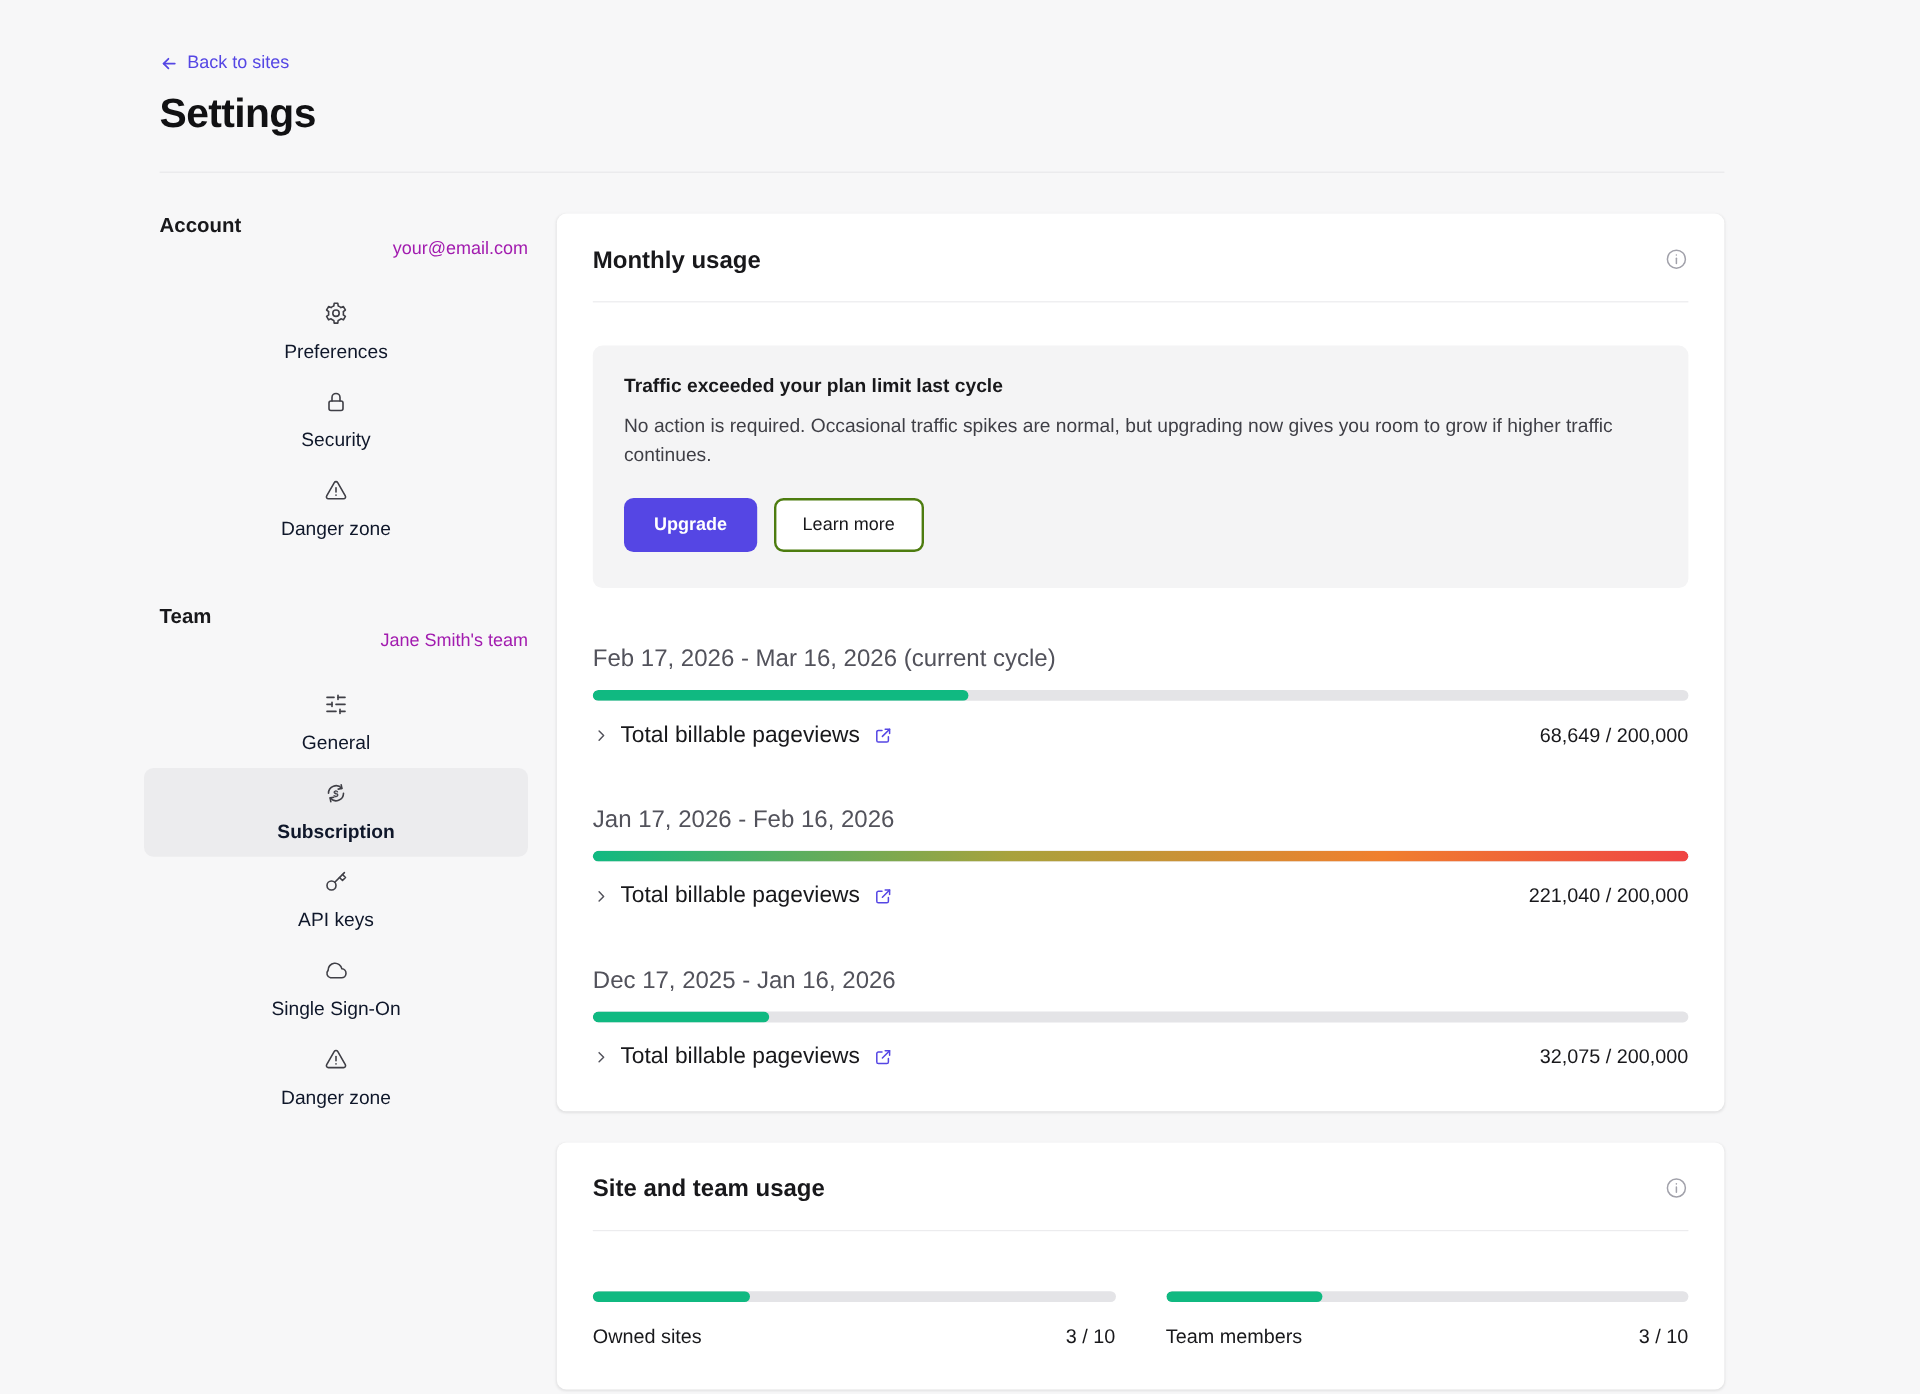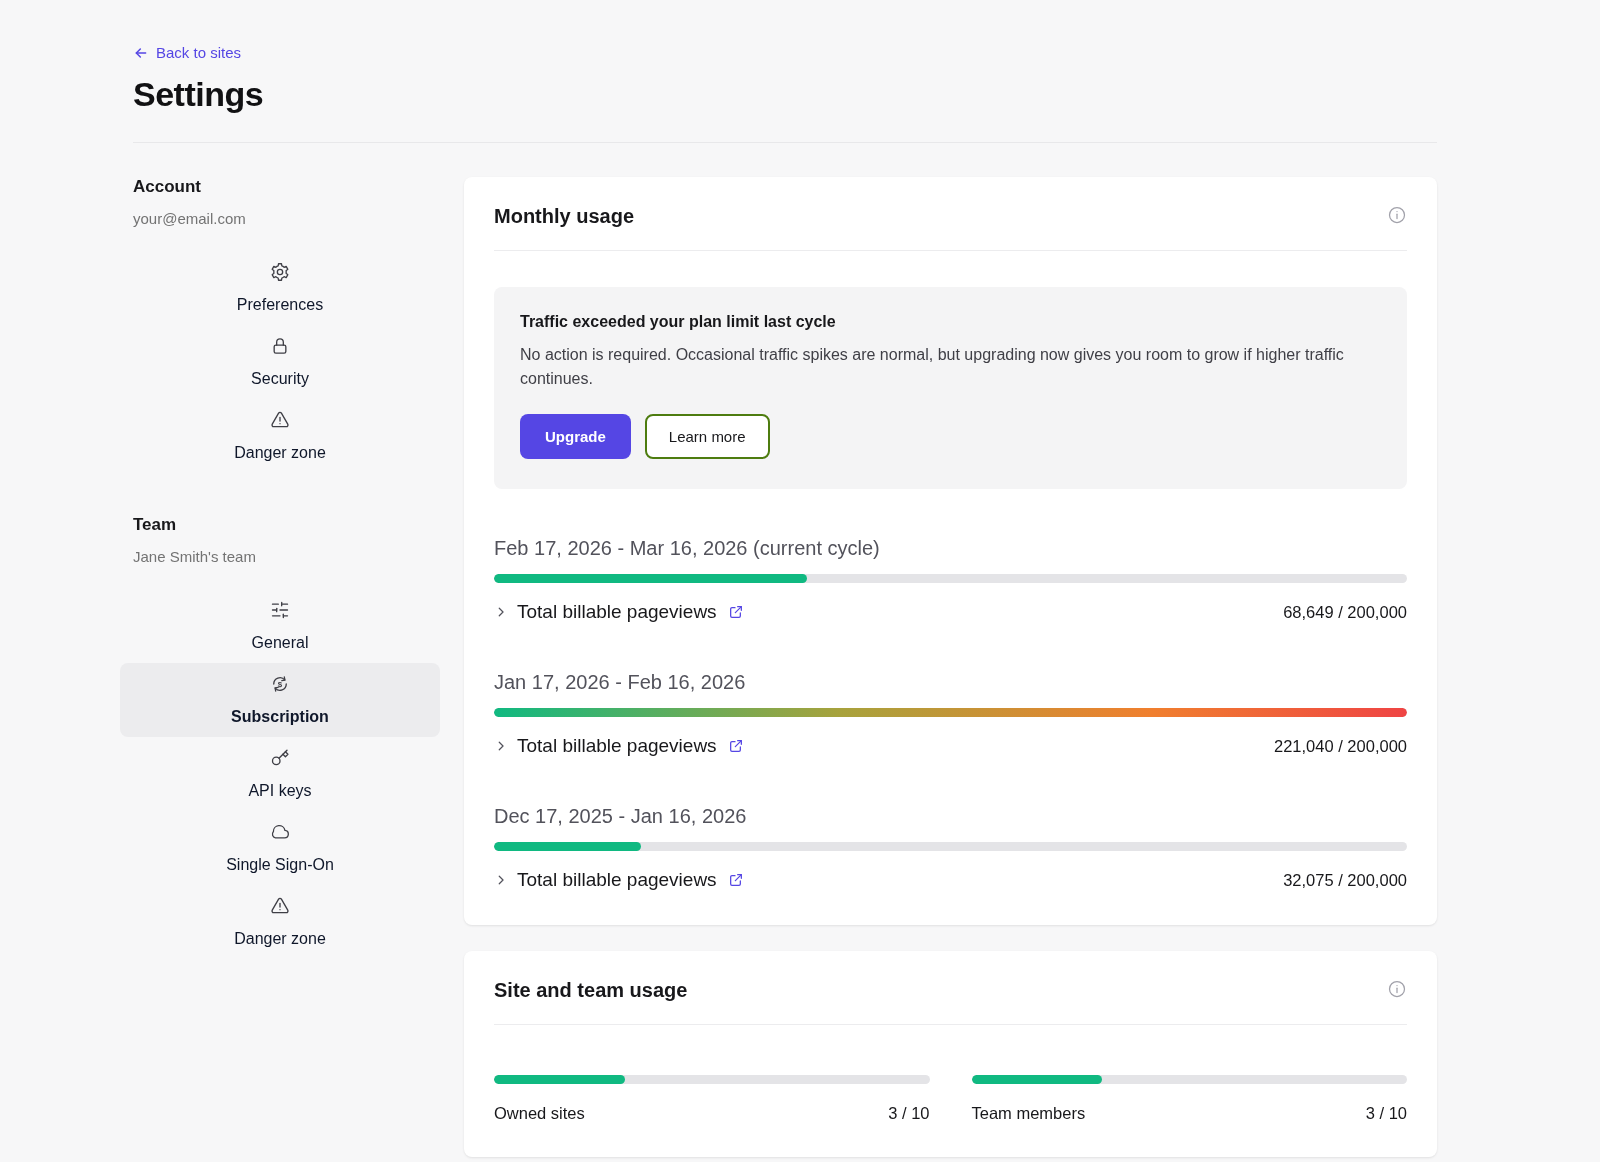"your@email.com" .side-sub { color: #737373 -> #a21caf; margin-top: 13px -> 1px; text-align: none -> right }
